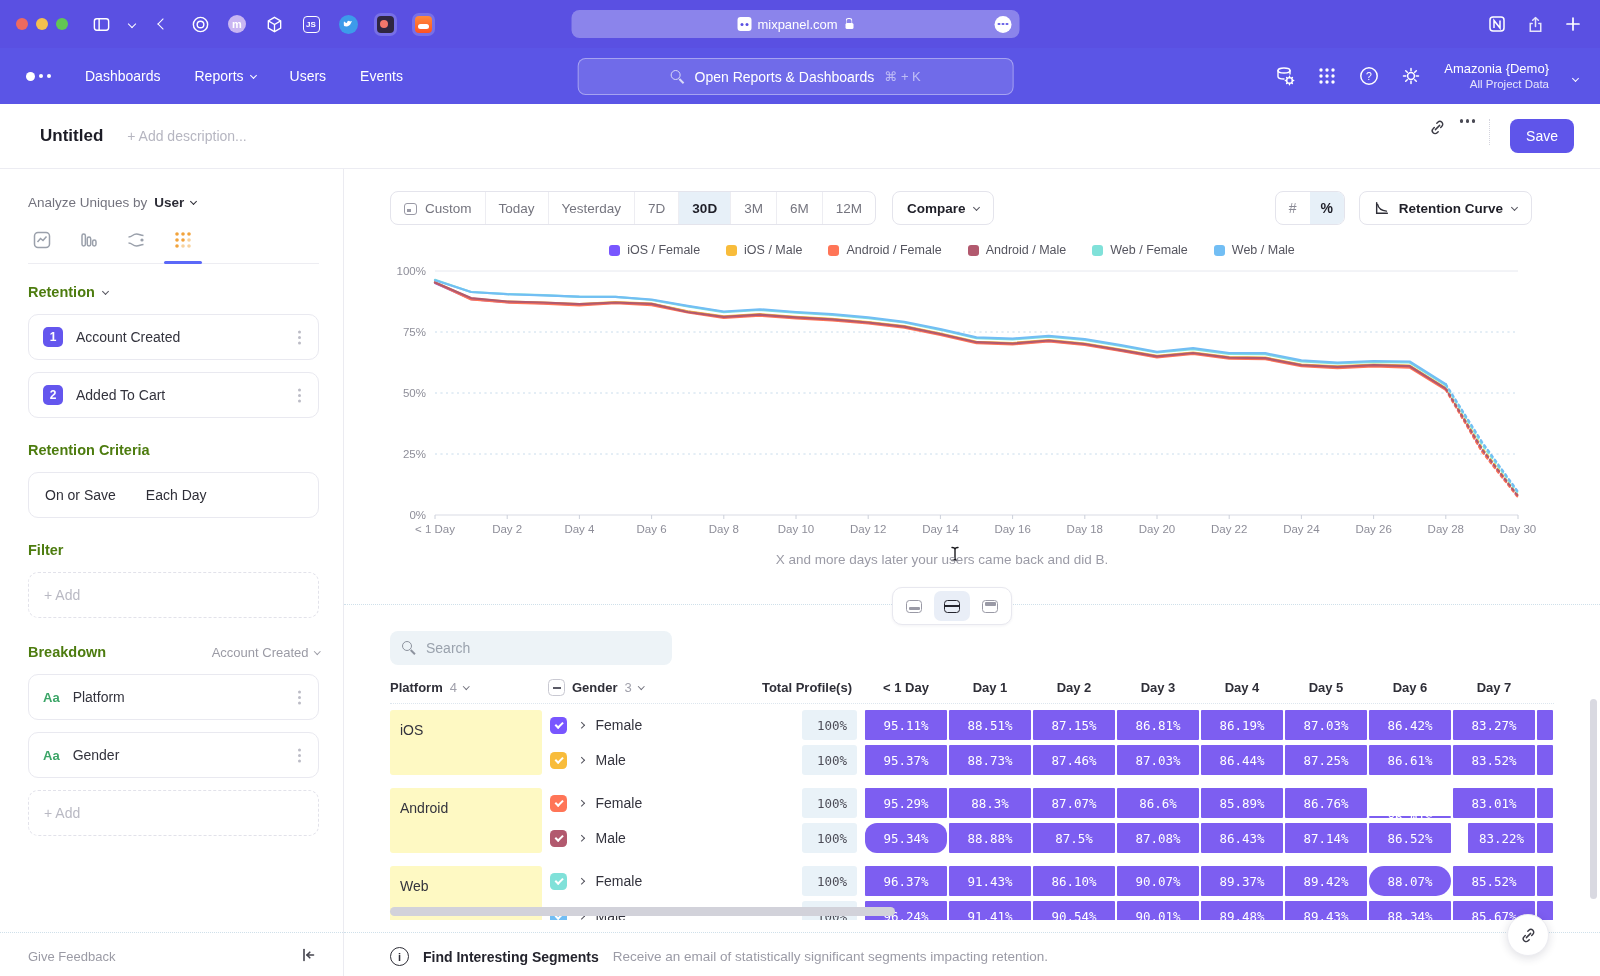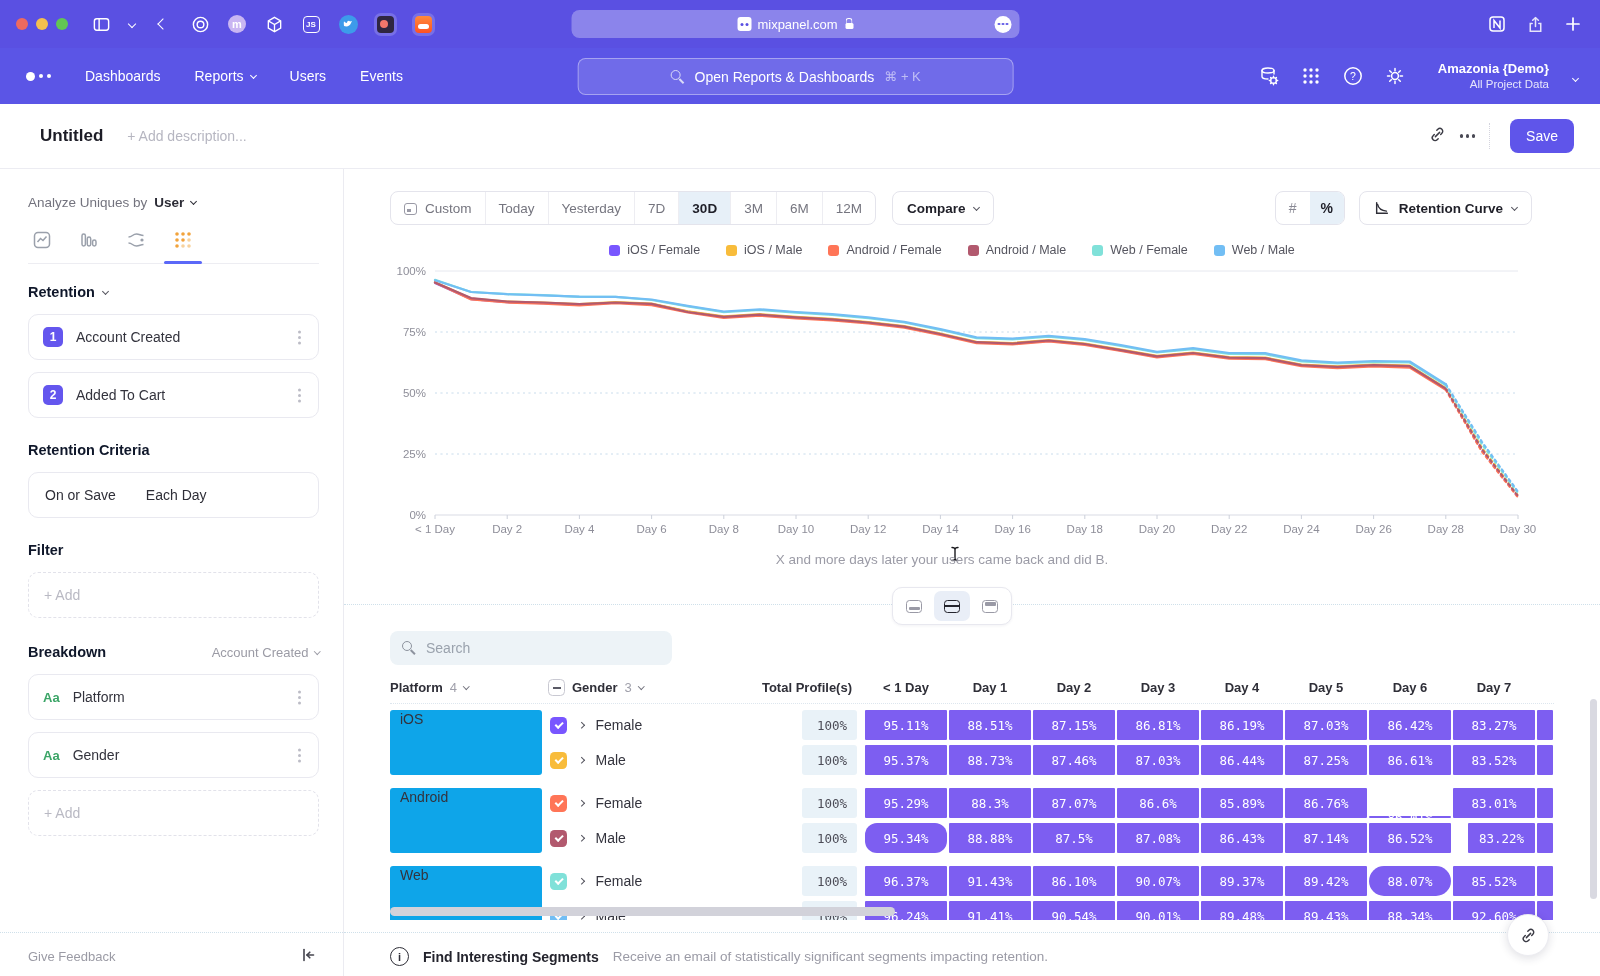"Amazonia {Demo}" .project .pname { font-weight: bold -> normal; margin-left: 10px -> none }
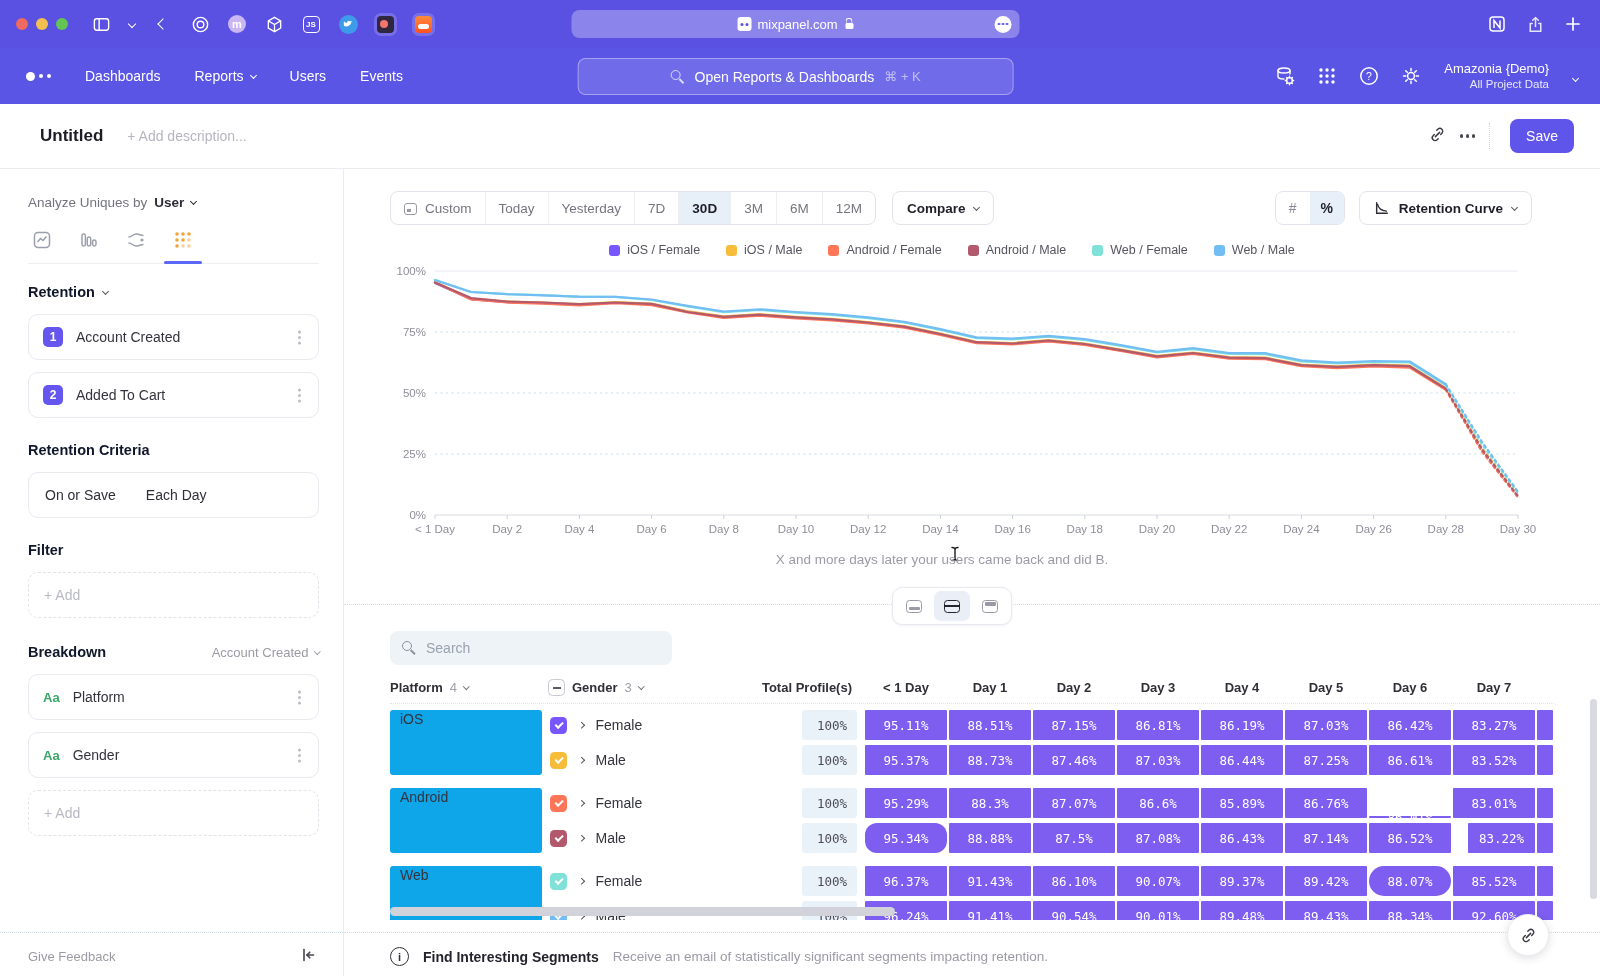"Save" .rright { align-items: center -> flex-start }
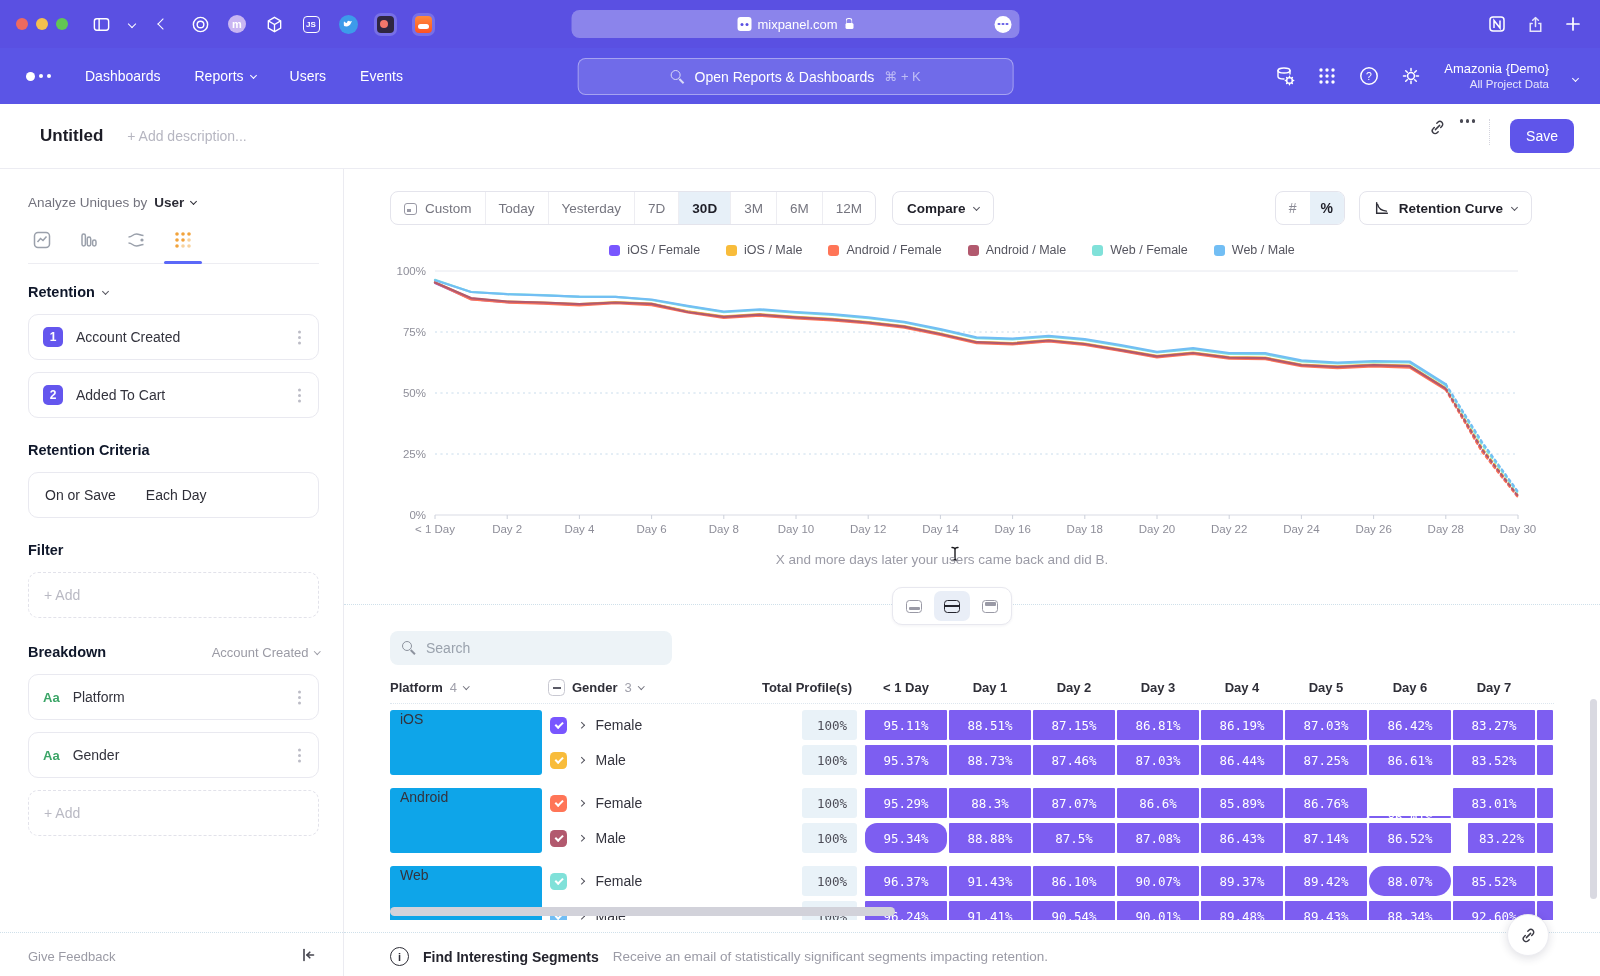"Retention" .shead { color: #0f172a -> #4d7c0f }
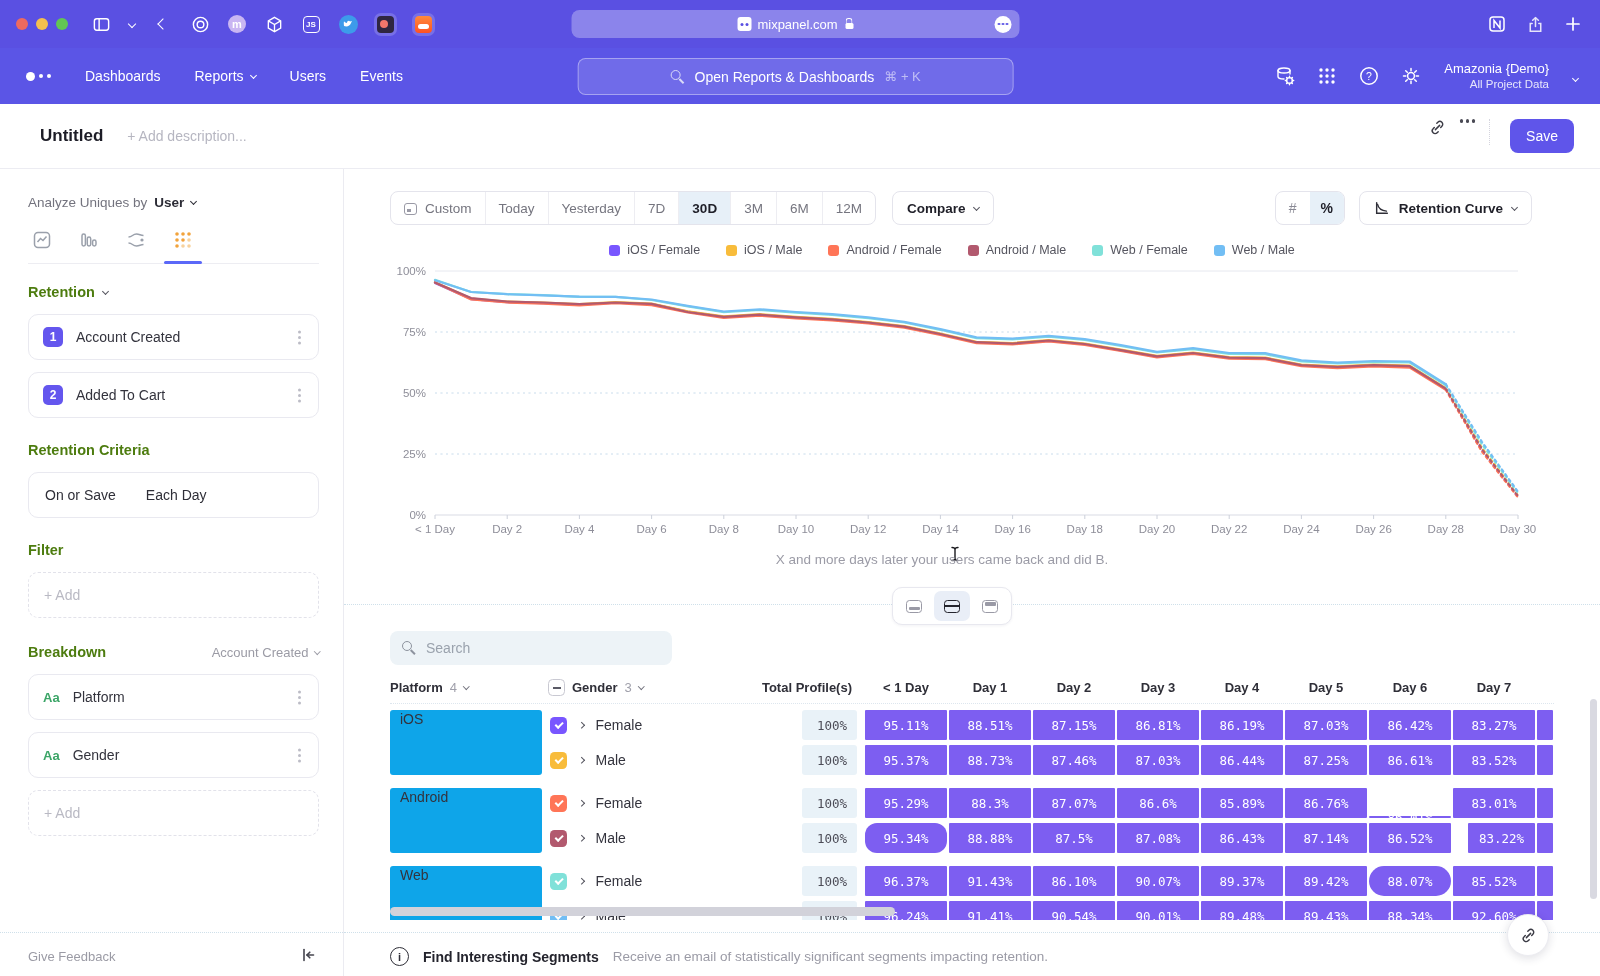"iOS" .pcell { background: #0ea5e9 -> #fef9c3; padding: 1px 10px -> 12px 10px }
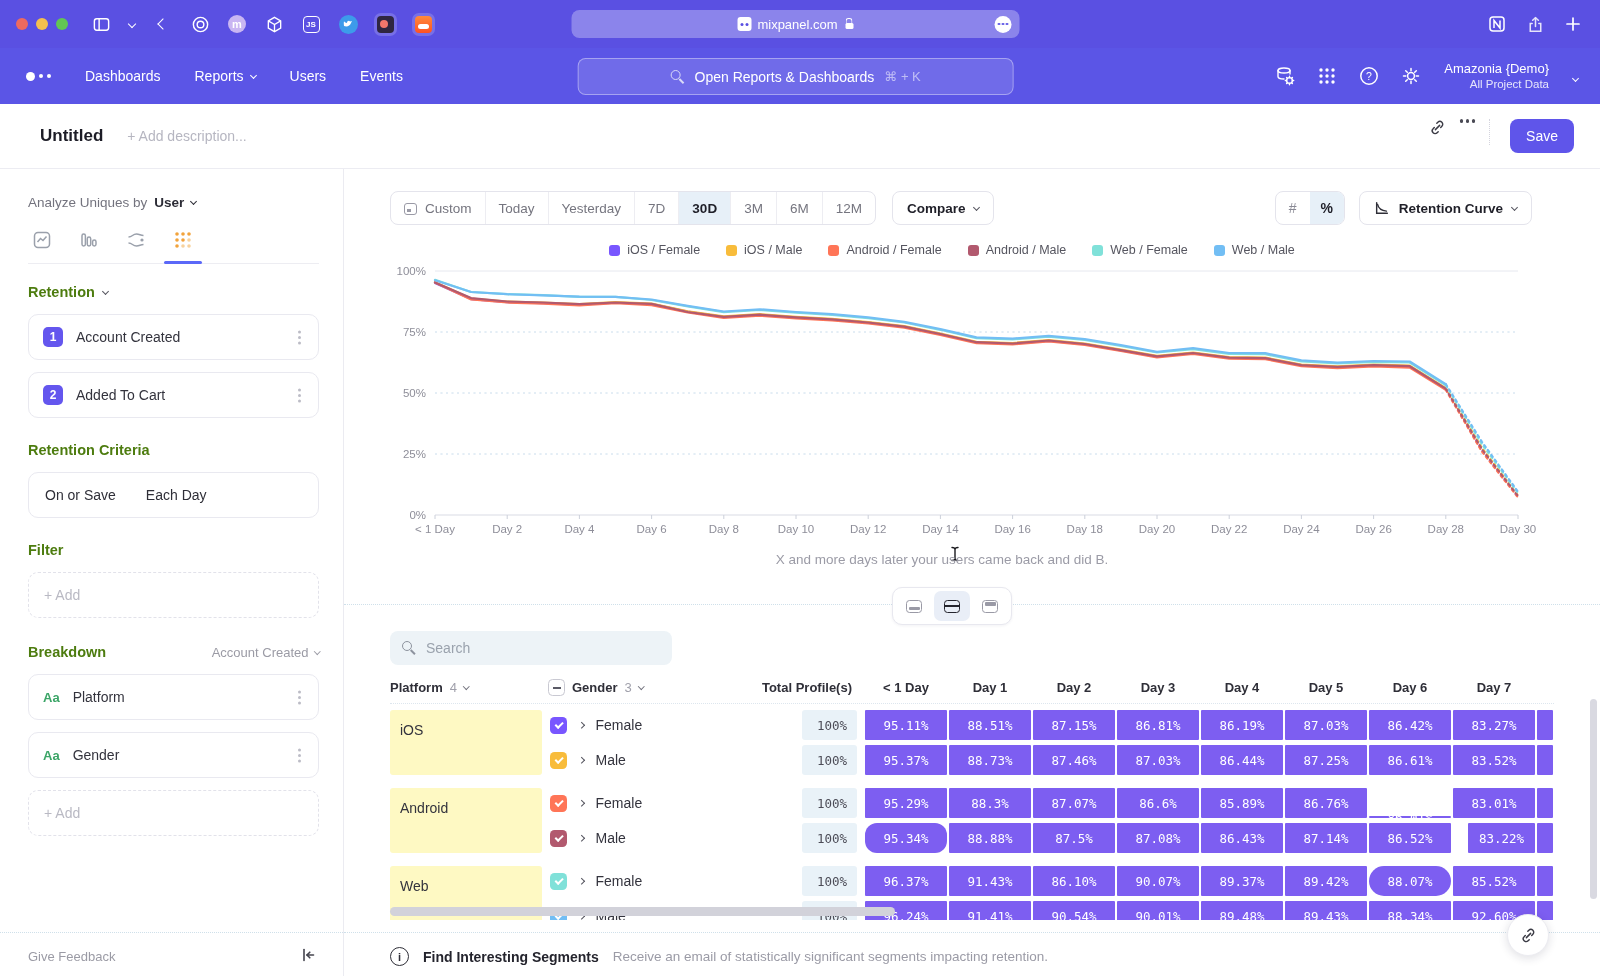"92.60%" div.vcell { text: 92.60% -> 85.67% }
